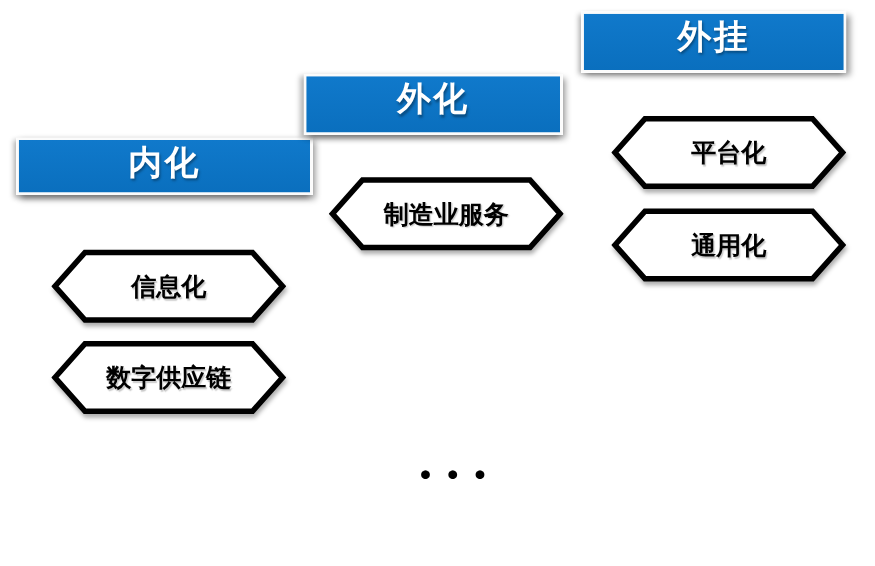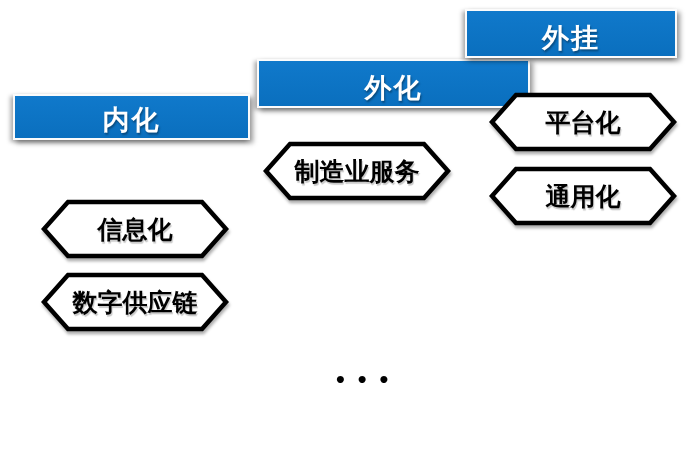"外挂" .banner { align-items: flex-end -> flex-start }
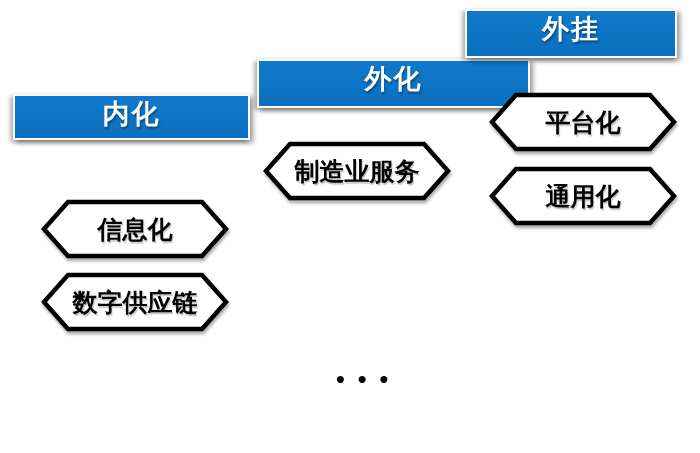"外化" .banner-2 { left: 257px -> 243px; width: 273px -> 207px }
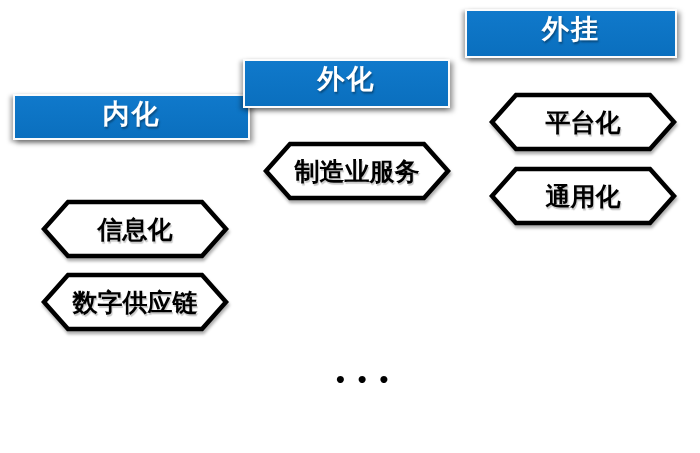"内化" .banner-1 { top: 94px -> 110px }
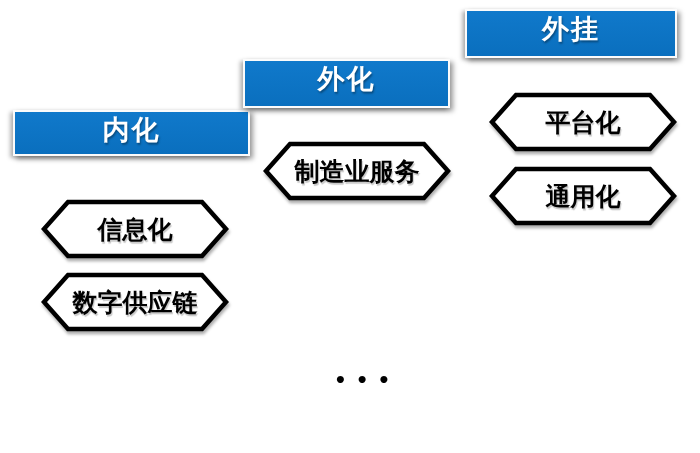"平台化" .hex-label { font-size: 25px -> 20px }
